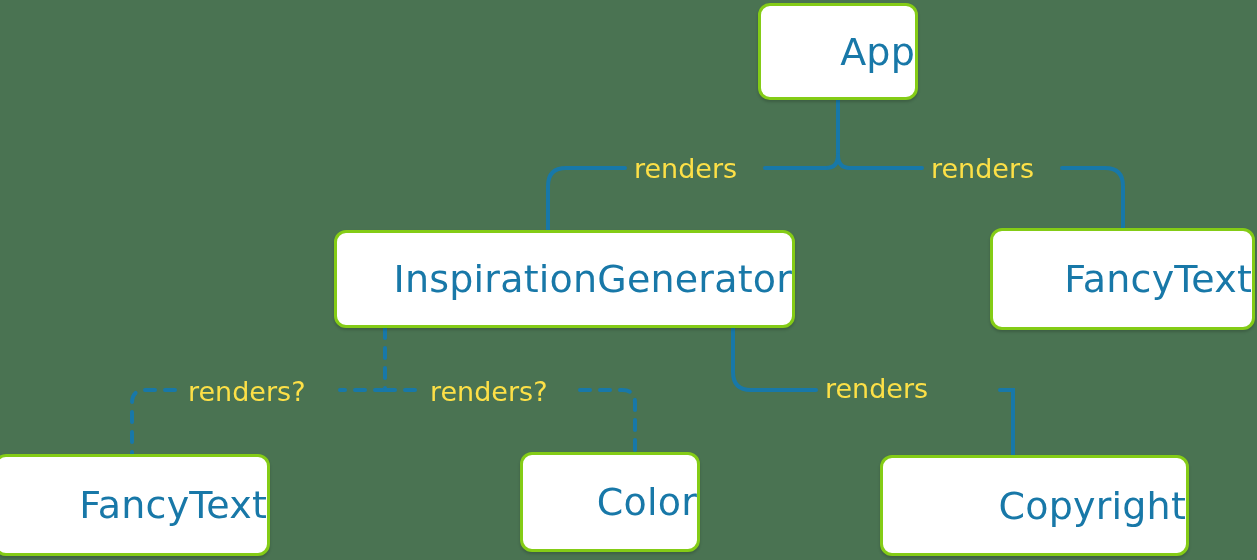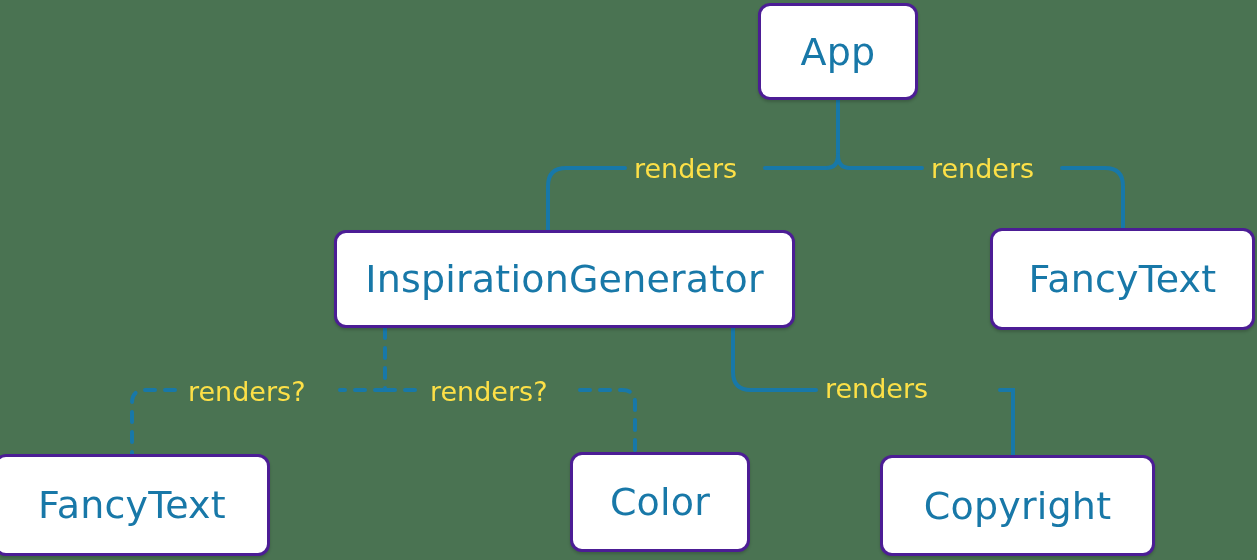"App" .node { border: 3px solid #4c1d95 -> 3px solid #84cc16; justify-content: center -> flex-end }
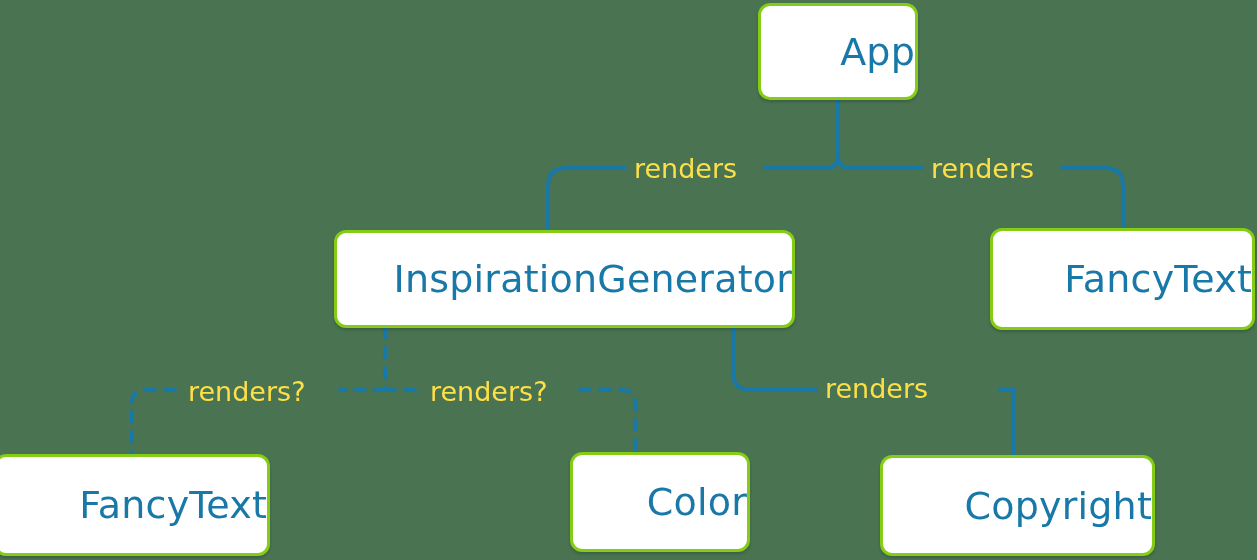"Color" .node-color { left: 570px -> 520px }
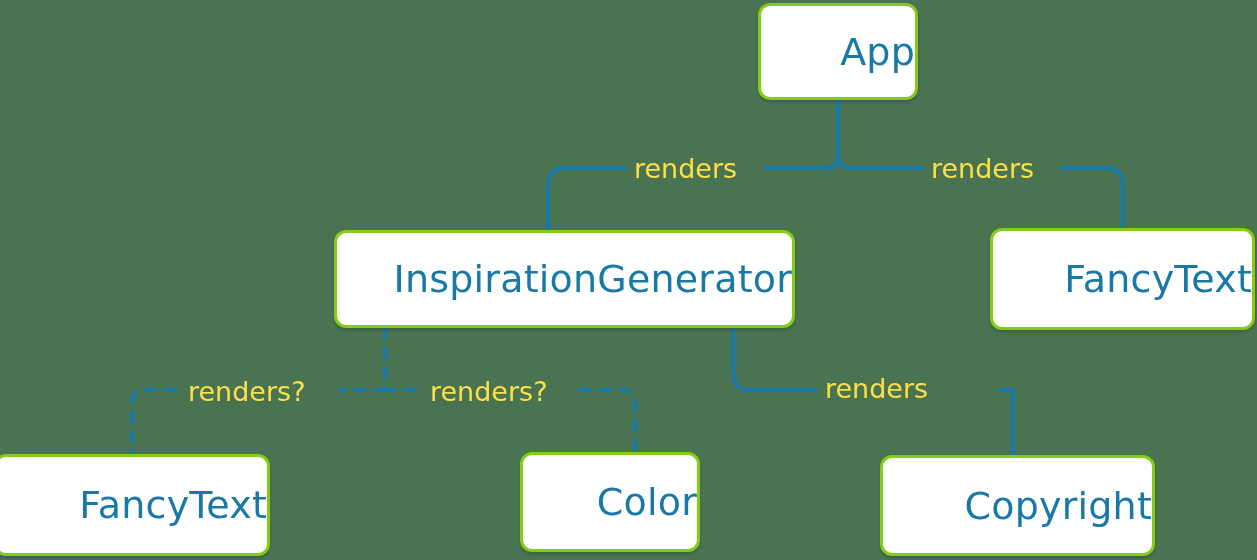"Copyright" .node-copyright { width: 275px -> 309px }
